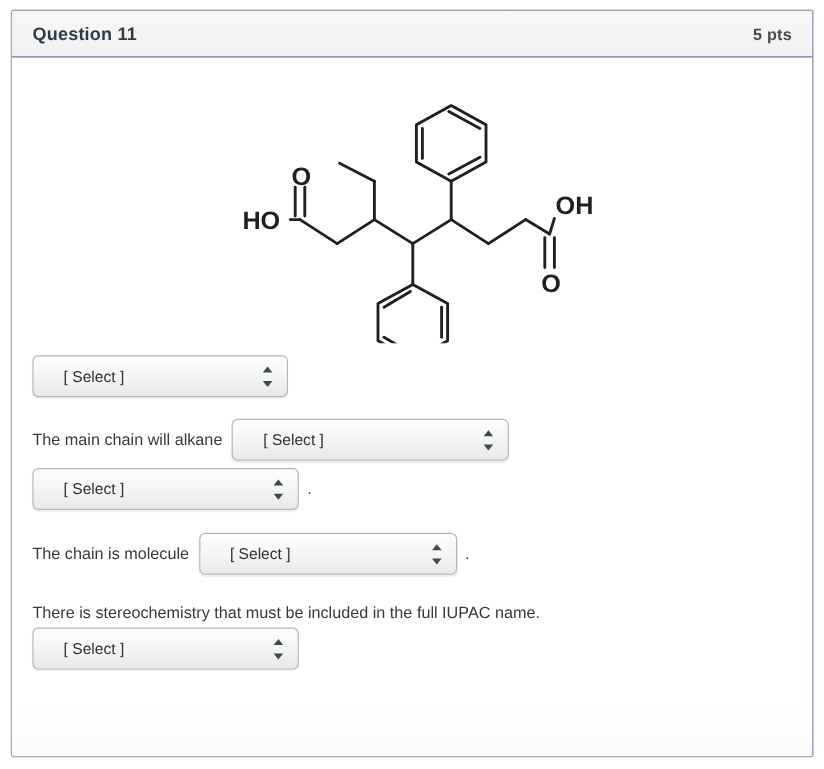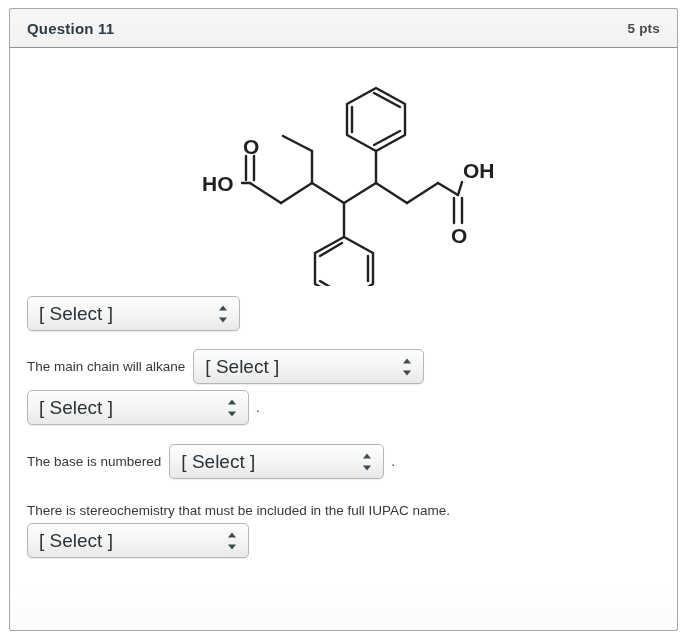"[ Select ]" .select-value { font-size: 19px -> 13px; left: 11px -> 25px }
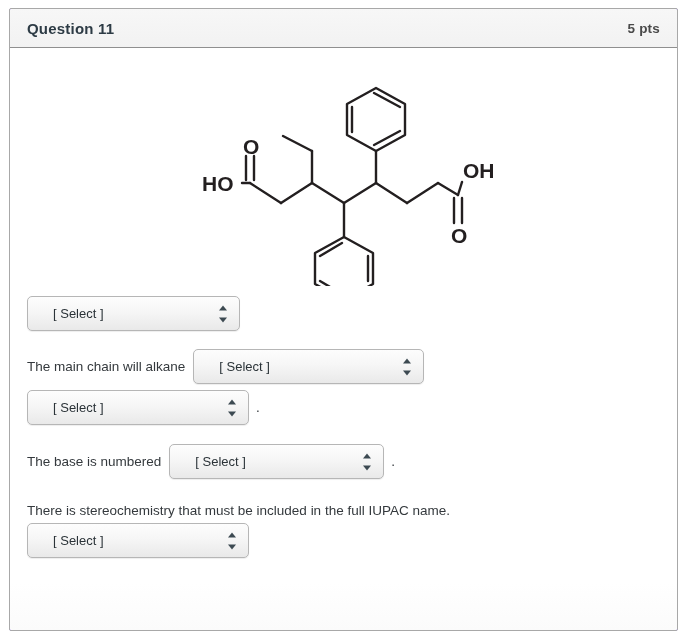"The base is numbered" span.label-text { text: base is numbered -> chain is molecule }
